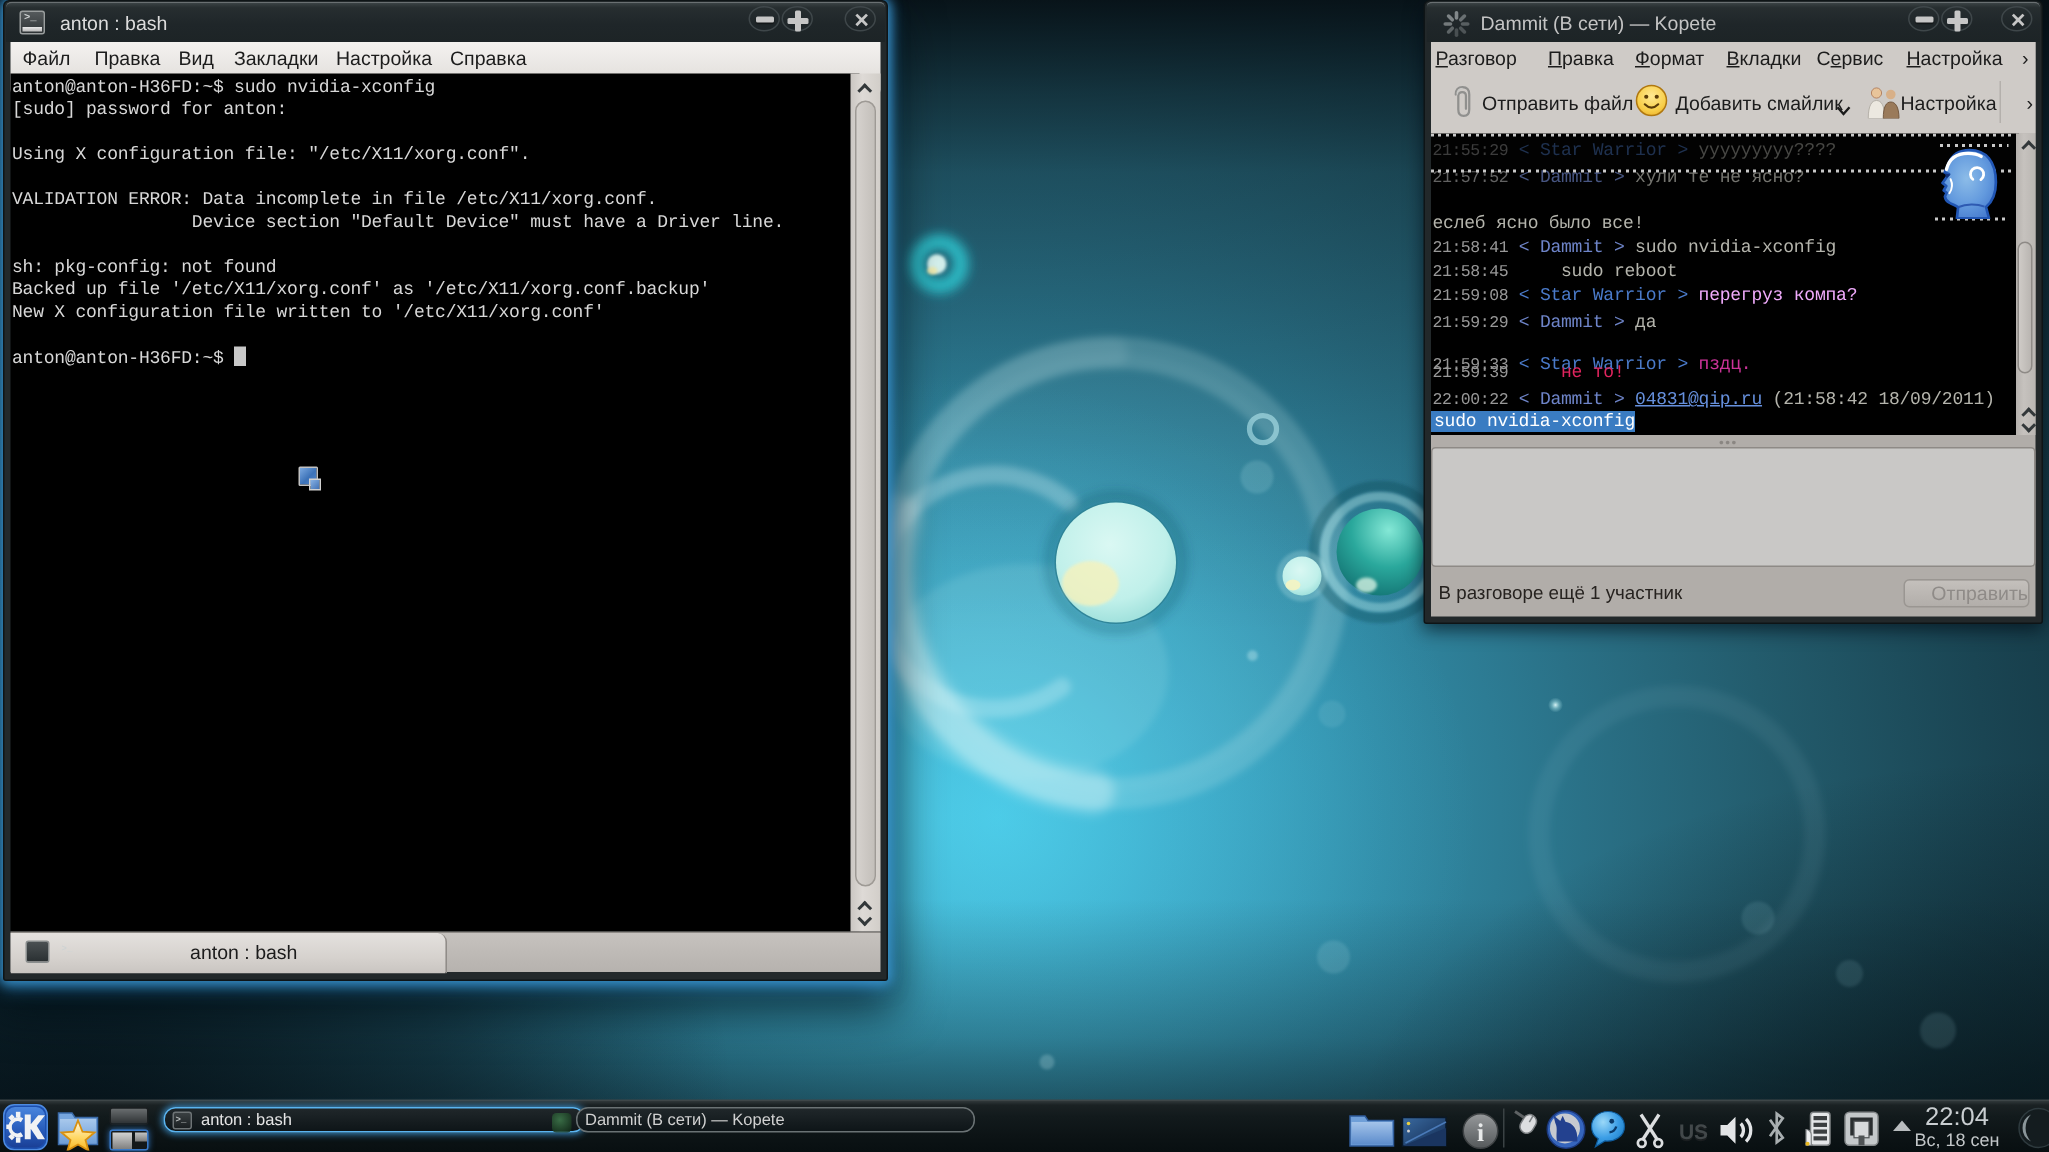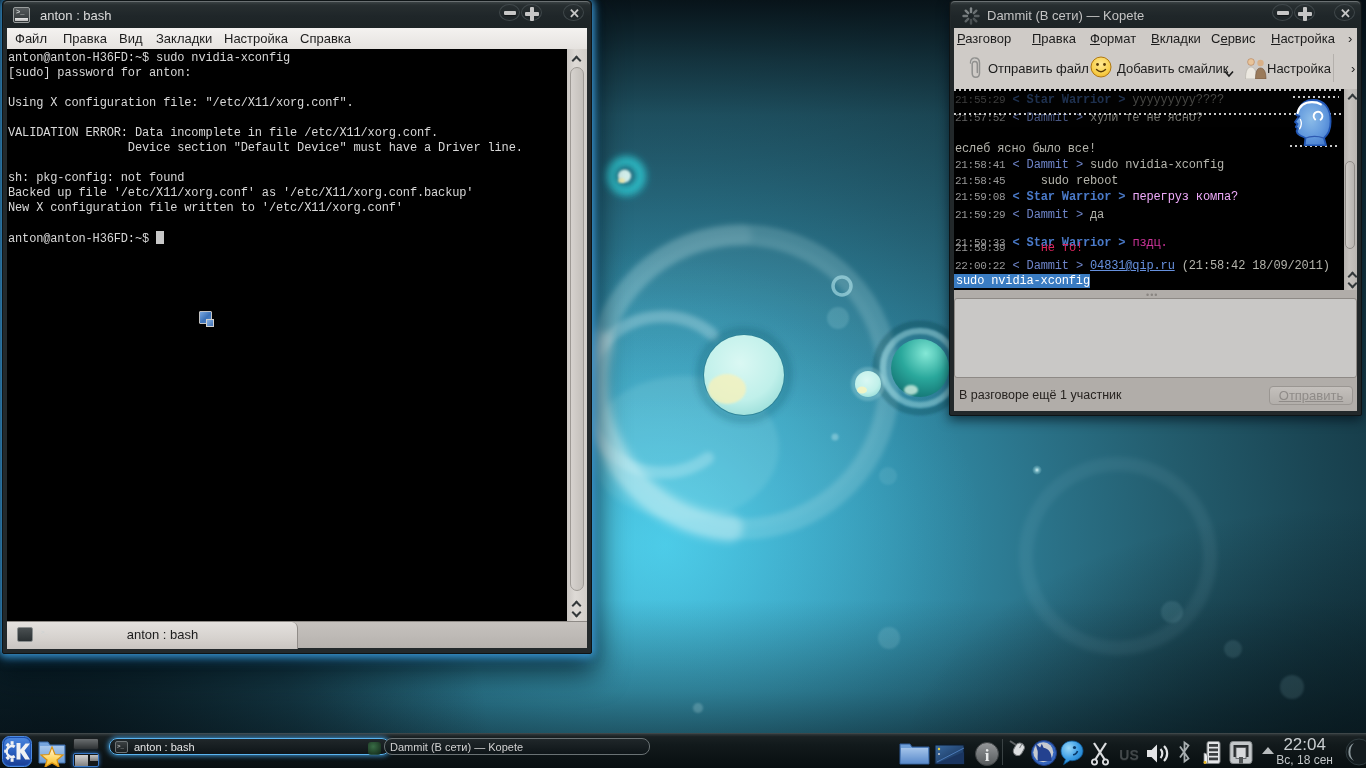"< Star Warrior >" .nickS { font-weight: bold -> normal }
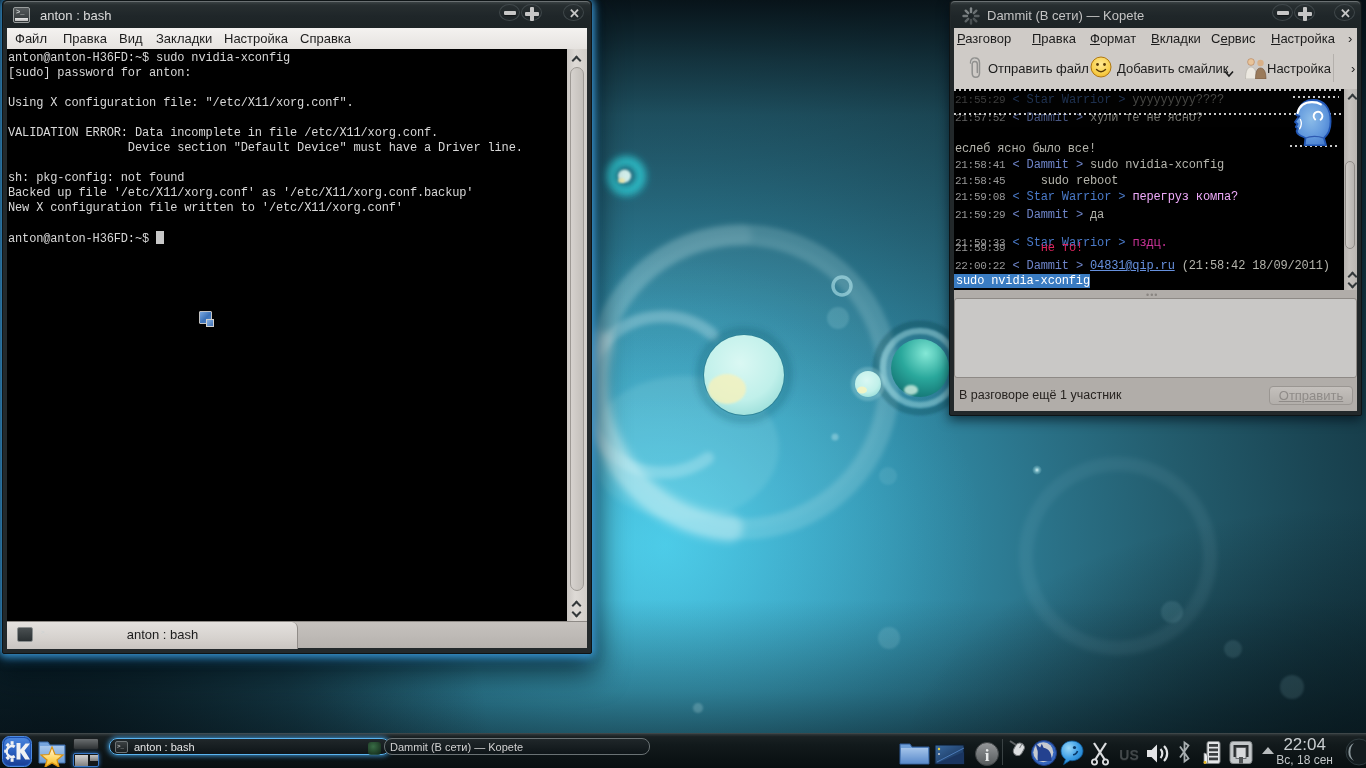"Отправить" #kopete .sendbtn { text-align: center -> right; text-decoration: underline -> none }
